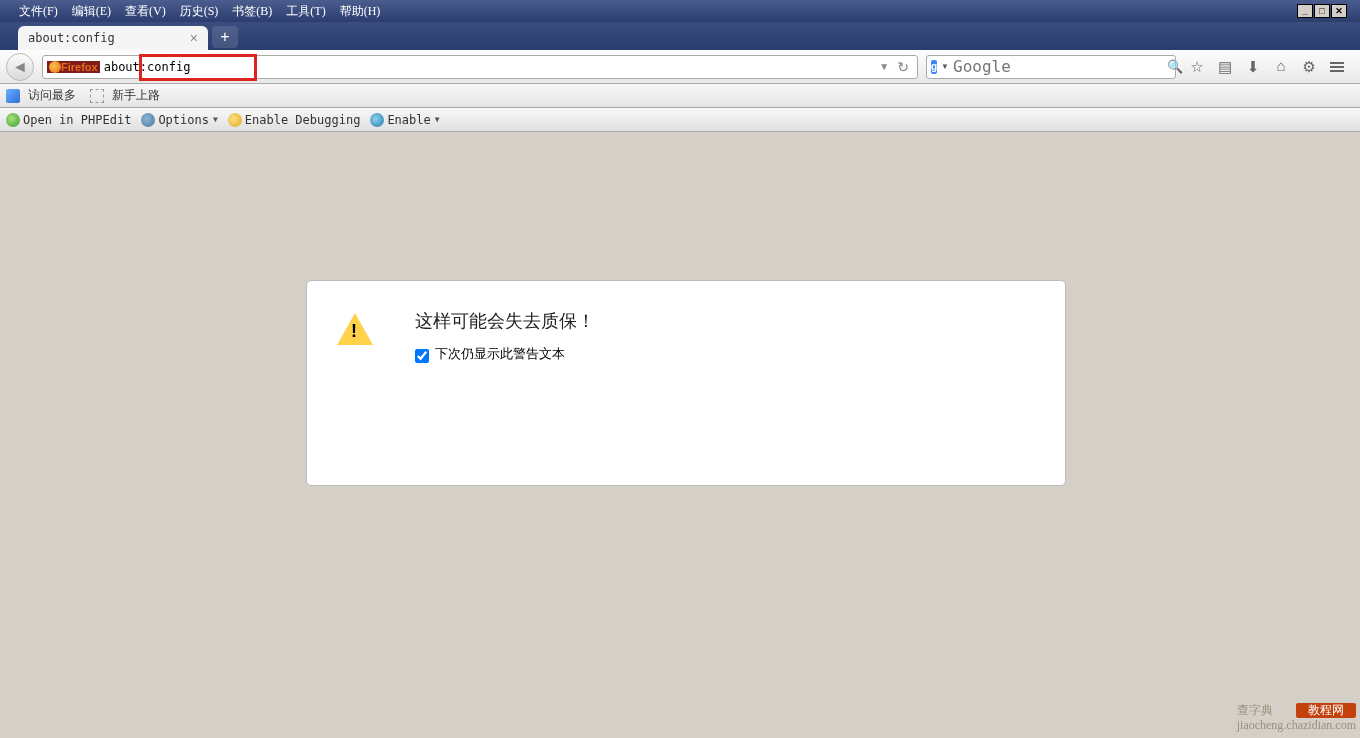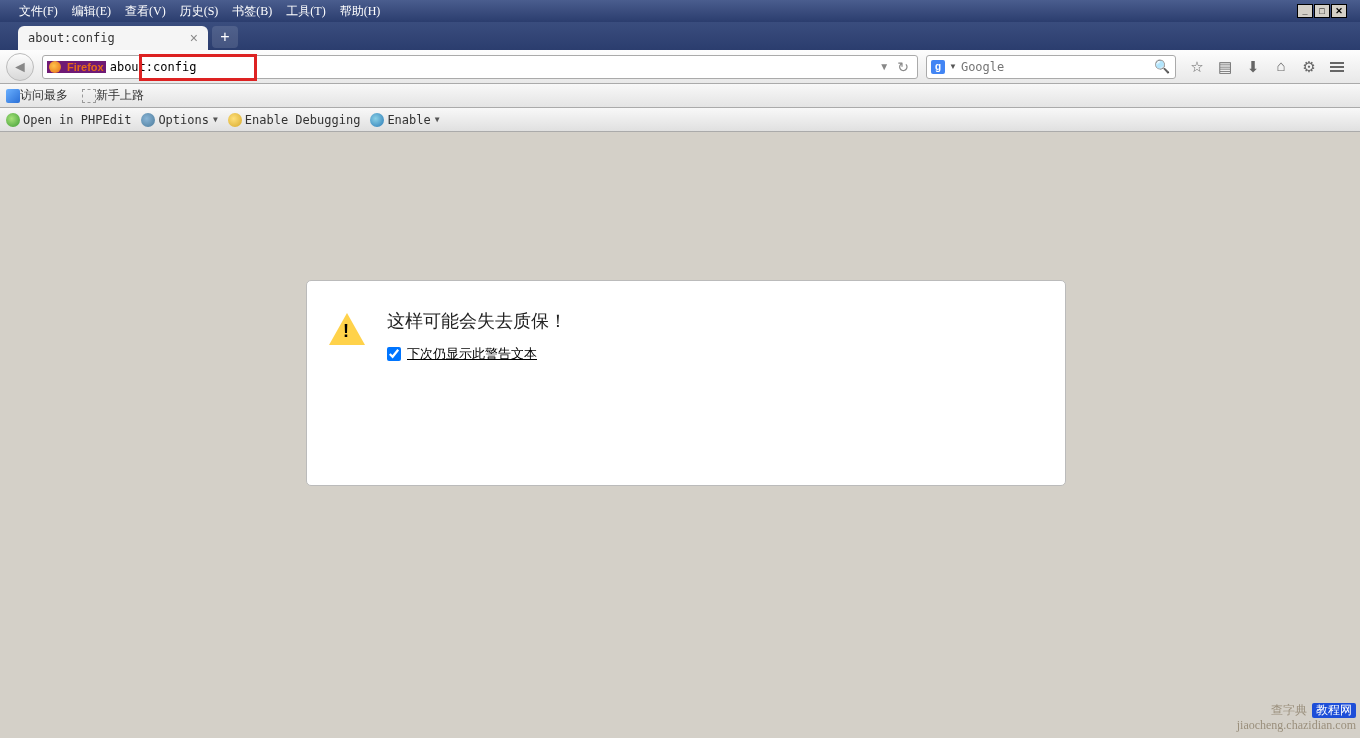"Firefox" .ff-chip { background: #701a75 -> #7f1d1d; gap: 6px -> 0 }
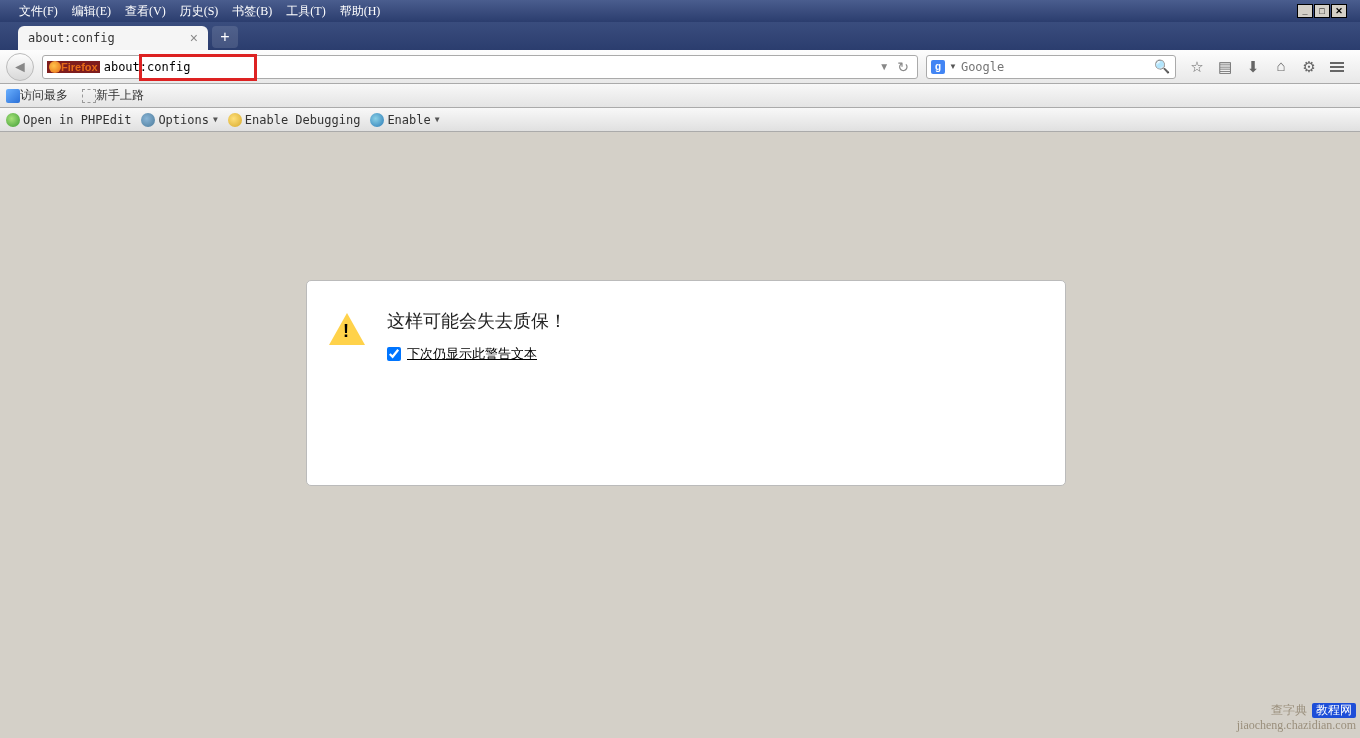"Google" .searchinput { font-size: 12px -> 16px }
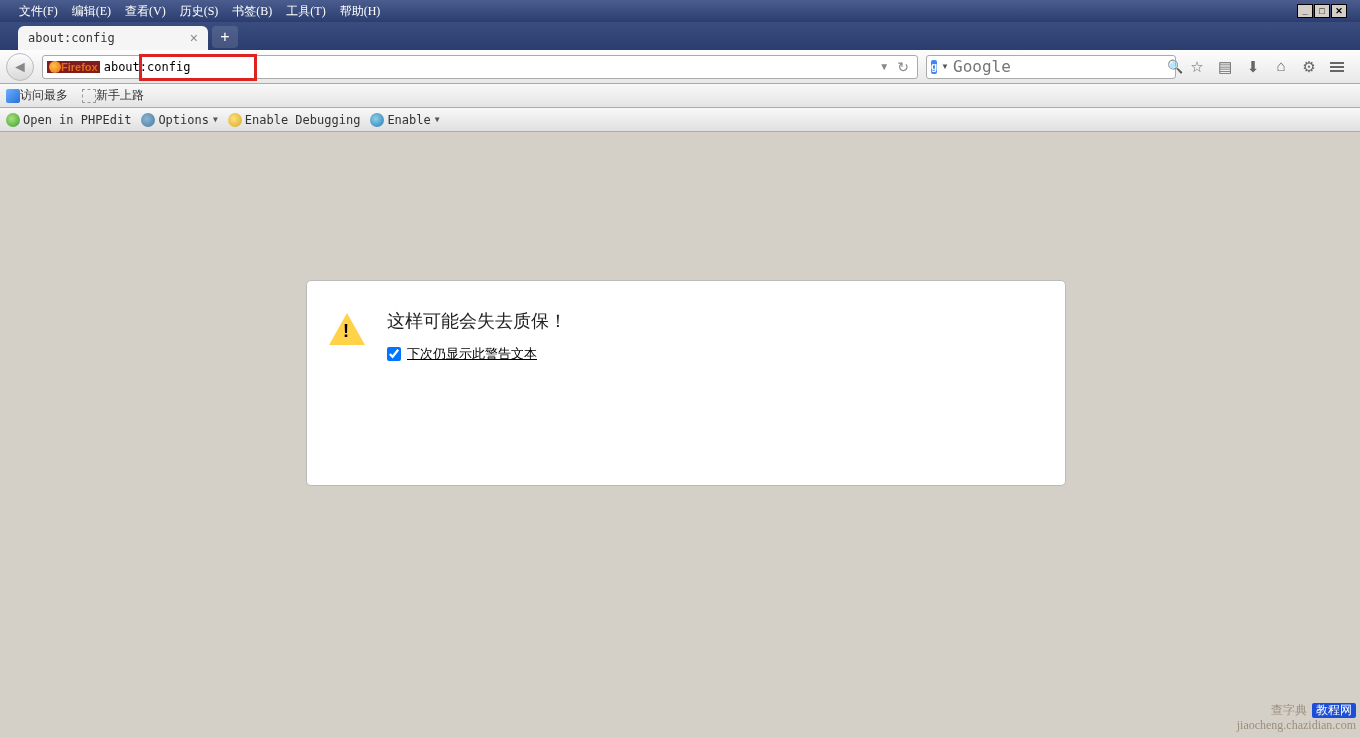"访问最多" .bm-item { gap: 0 -> 8px }
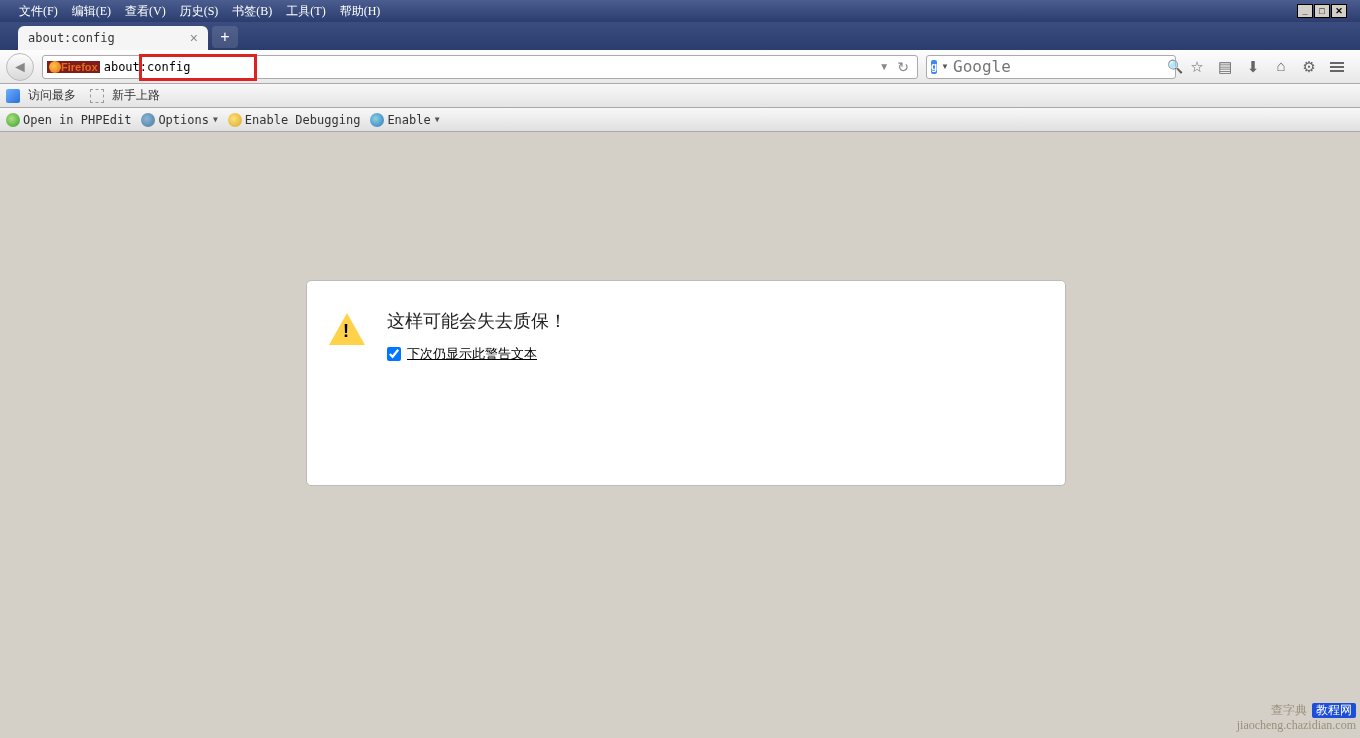"这样可能会失去质保！" .warning-panel { gap: 22px -> 42px; padding: 28px 22px -> 28px 30px }
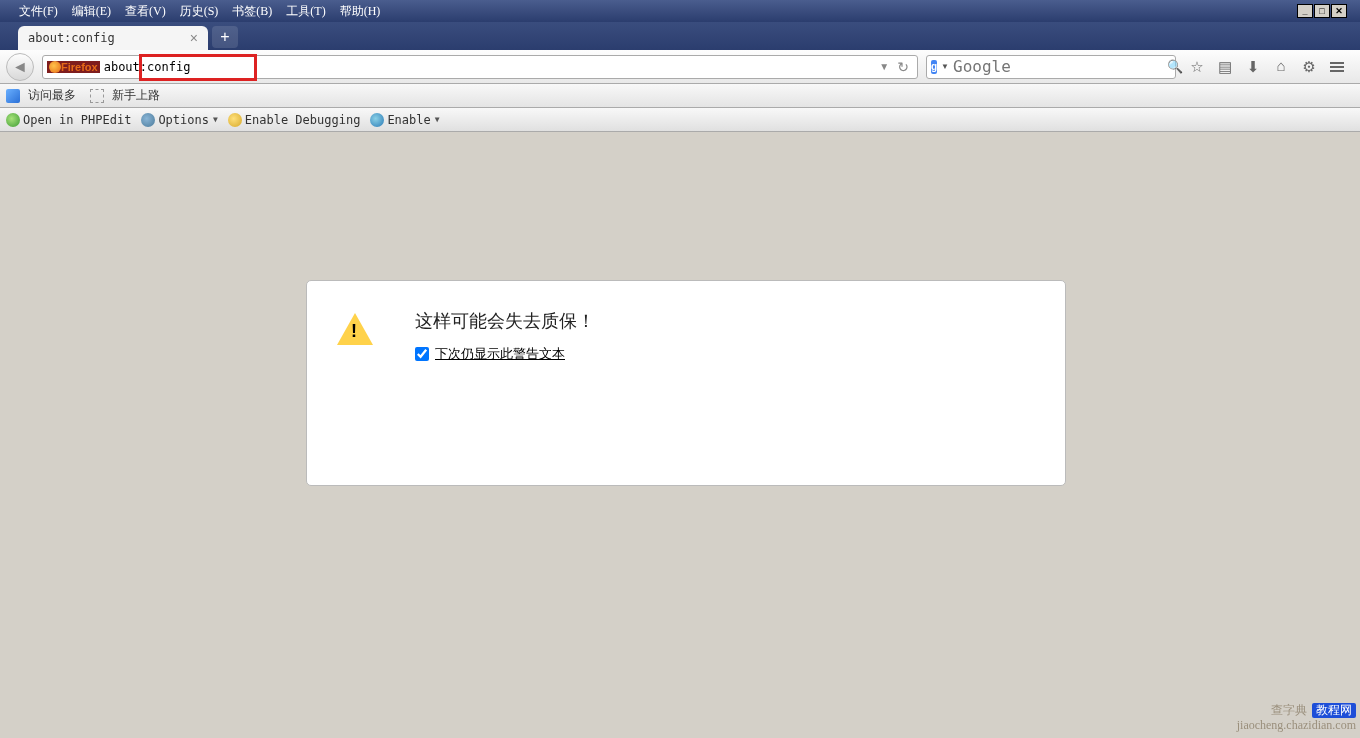"下次仍显示此警告文本" .warn-chk-row { align-items: center -> flex-end; text-decoration: underline -> none }
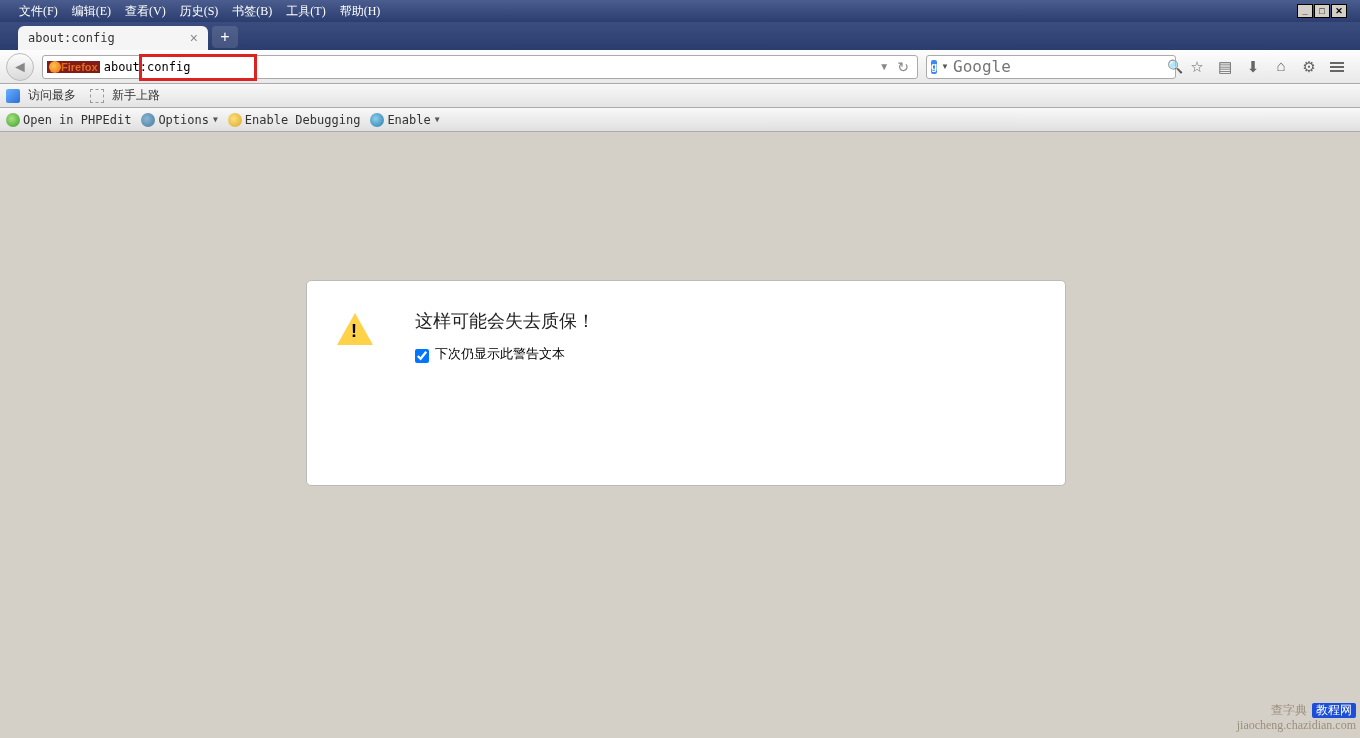"教程网" .watermark .logo { background: #1d4ed8 -> #c2410c; margin-left: 2px -> 20px; padding: 0 4px -> 0 12px }
